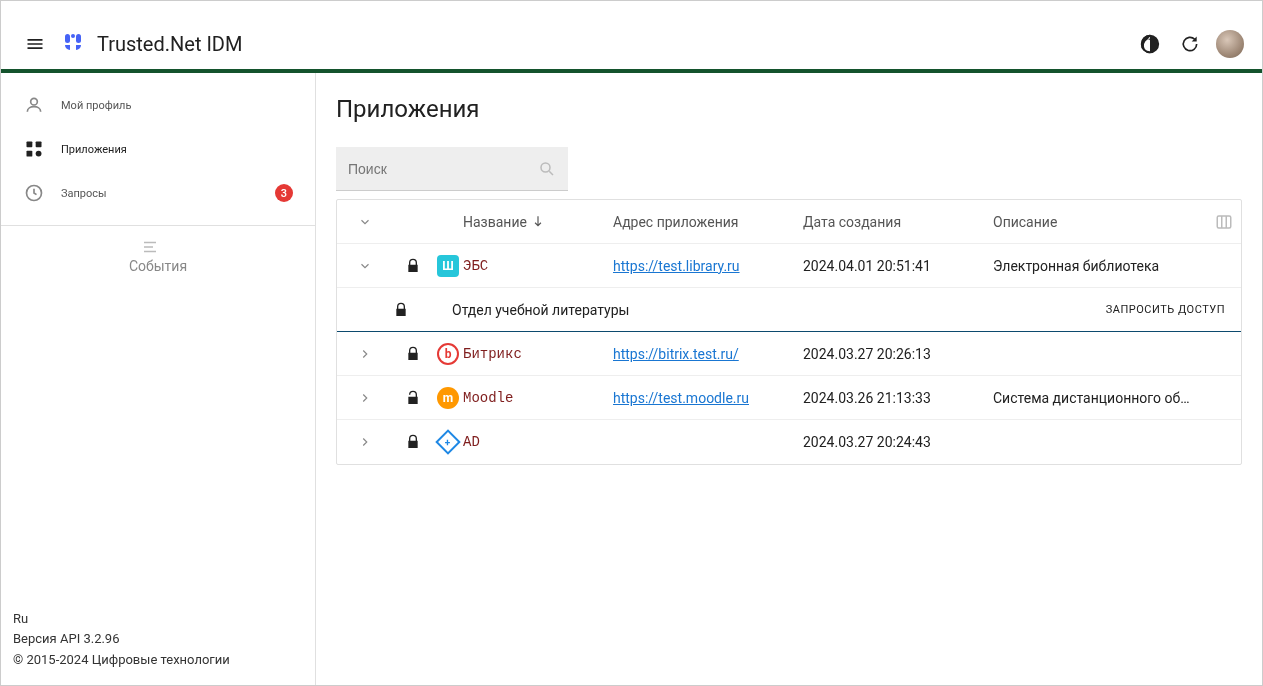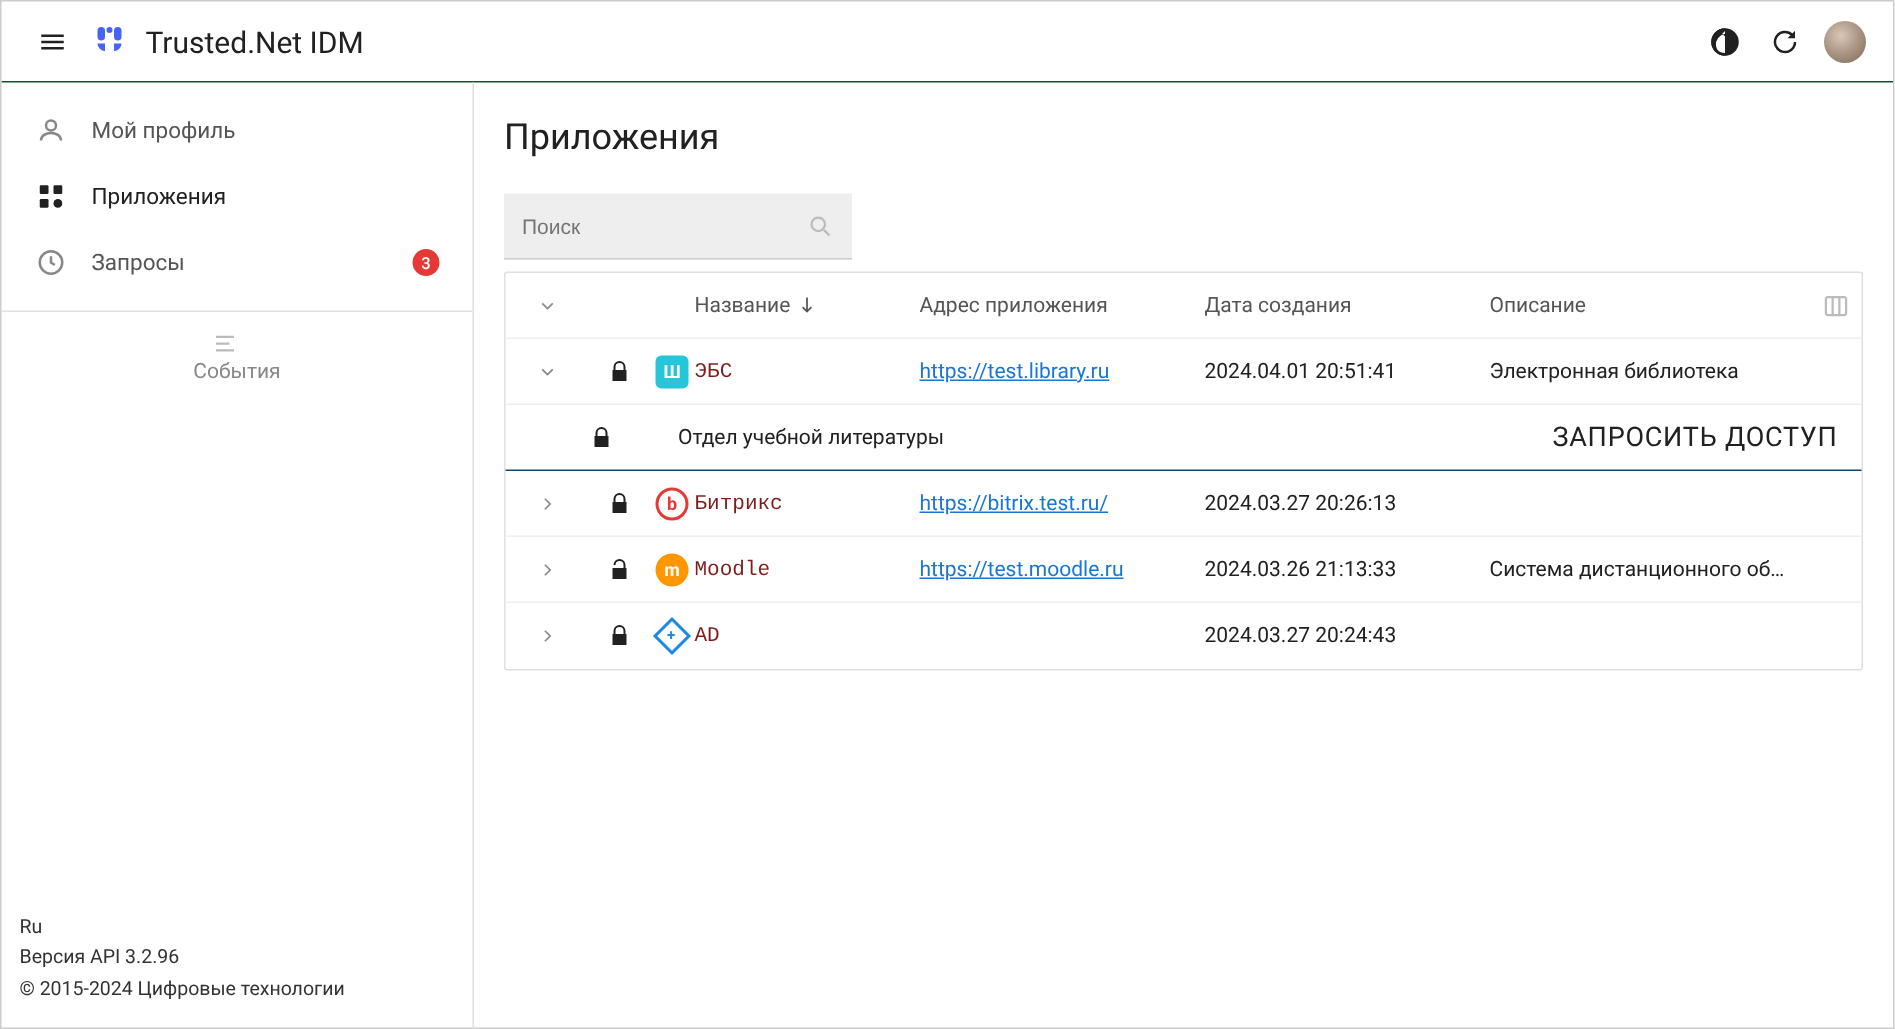"Trusted.Net IDM" .header { border-bottom: 1px solid #14532d -> 4px solid #14532d; margin-top: none -> 18px }
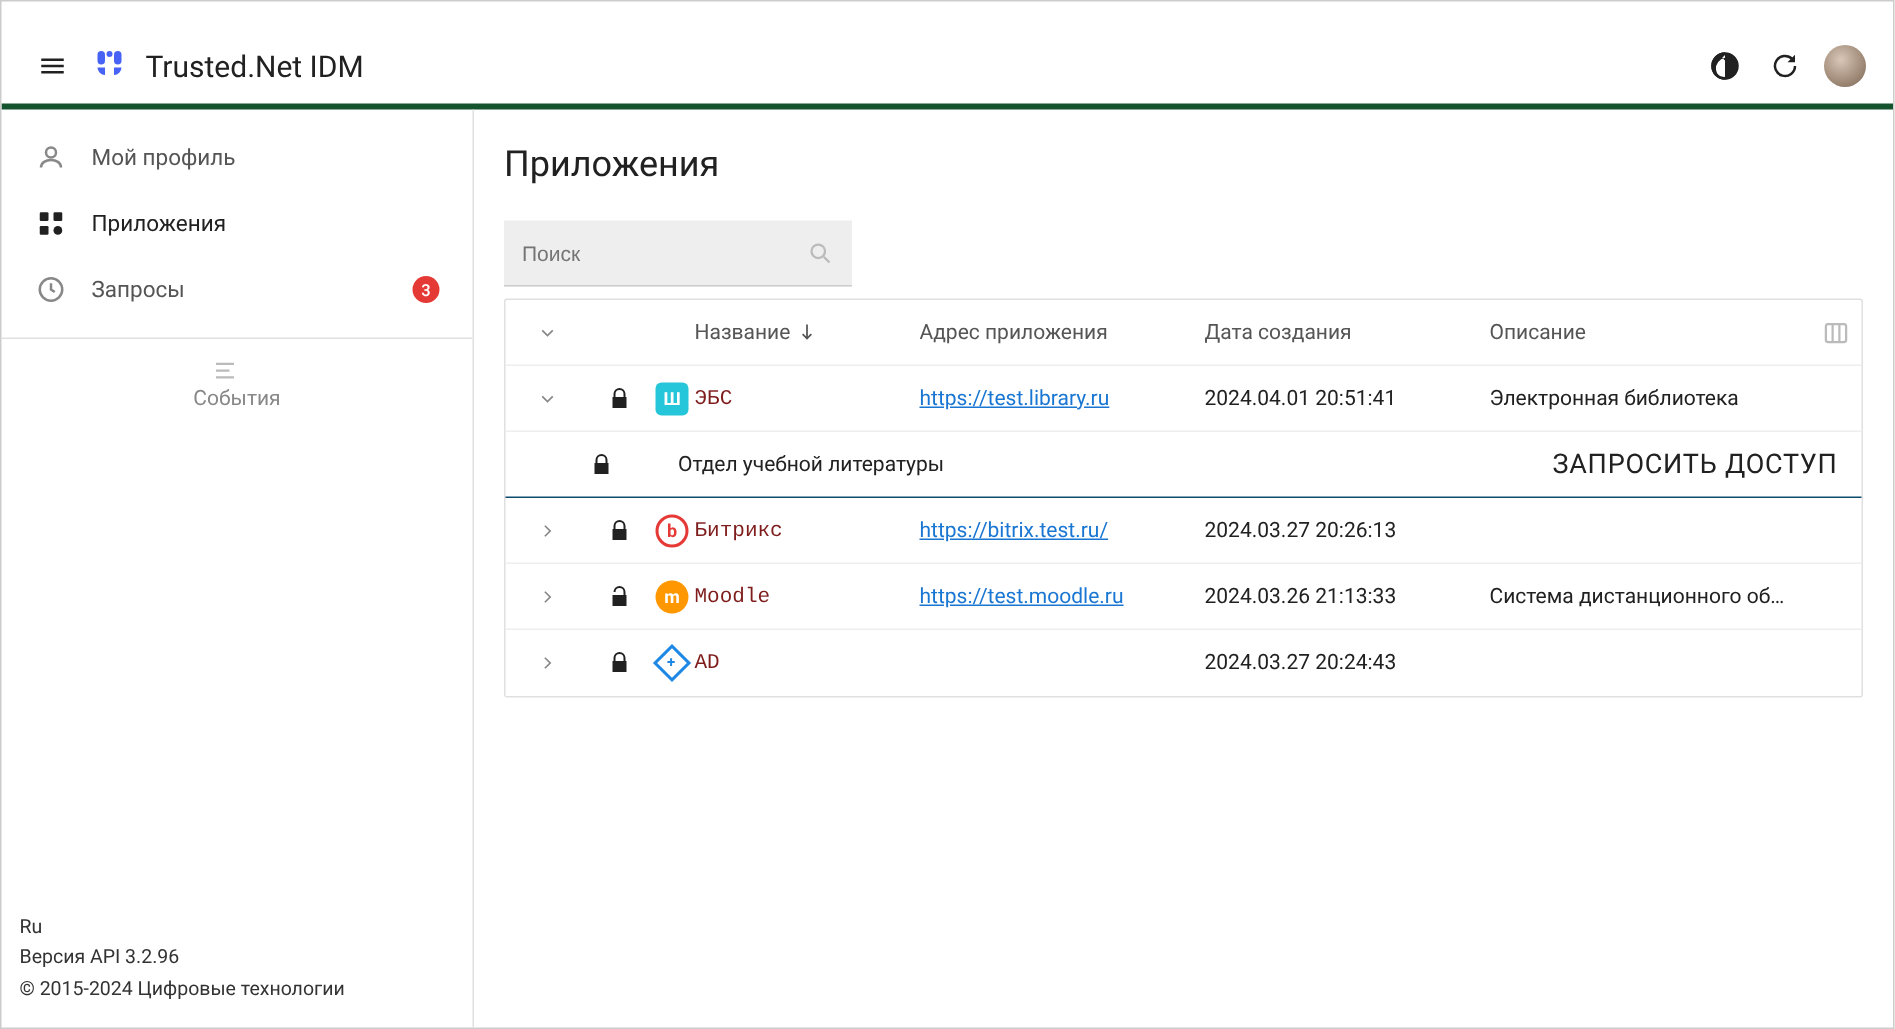"Мой профиль" .nav-item .nav-label { font-size: 15px -> 11px }
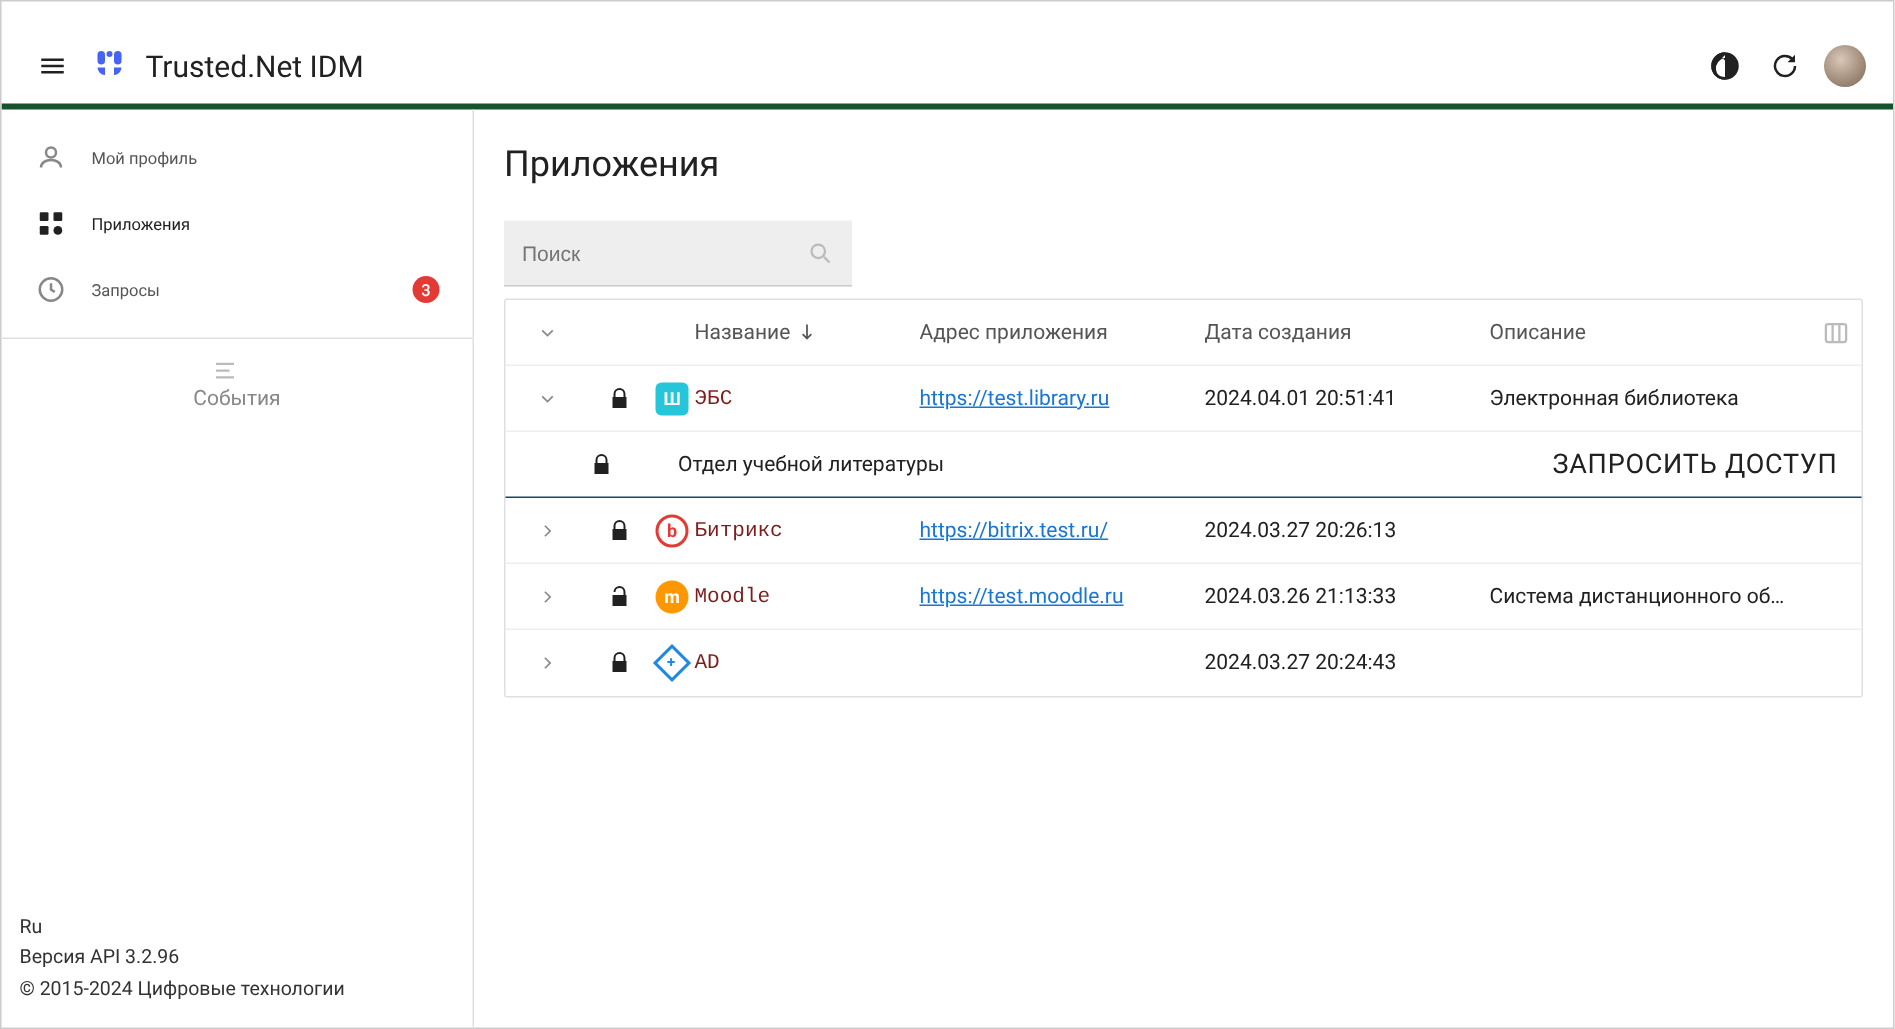"ЗАПРОСИТЬ ДОСТУП" .sub-tr .req-btn { font-size: 18px -> 11px }
